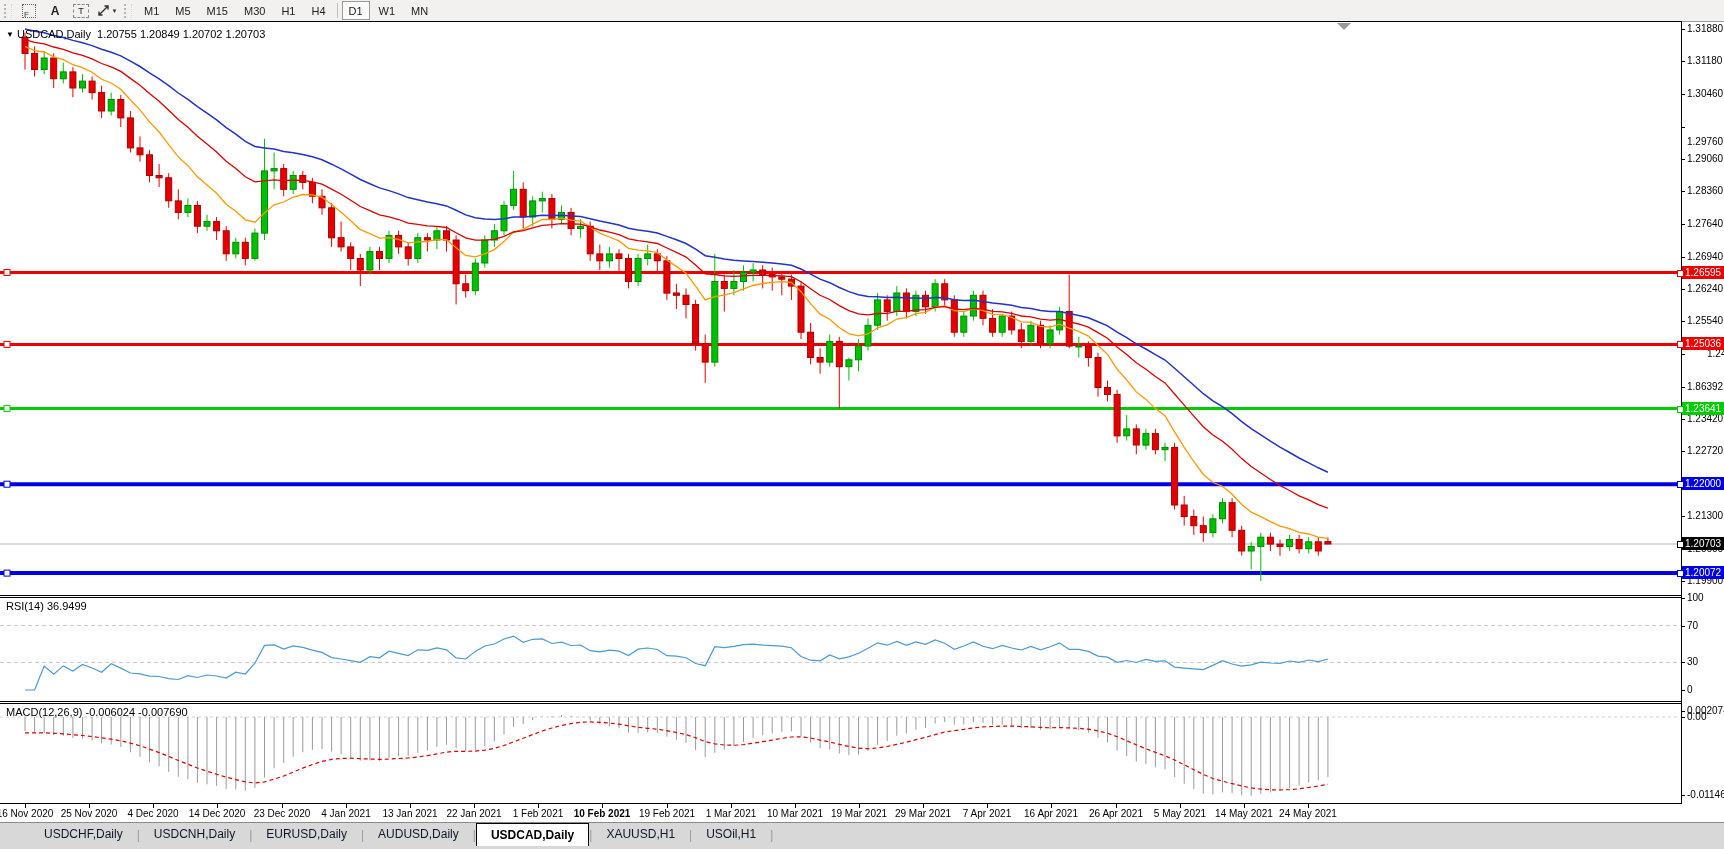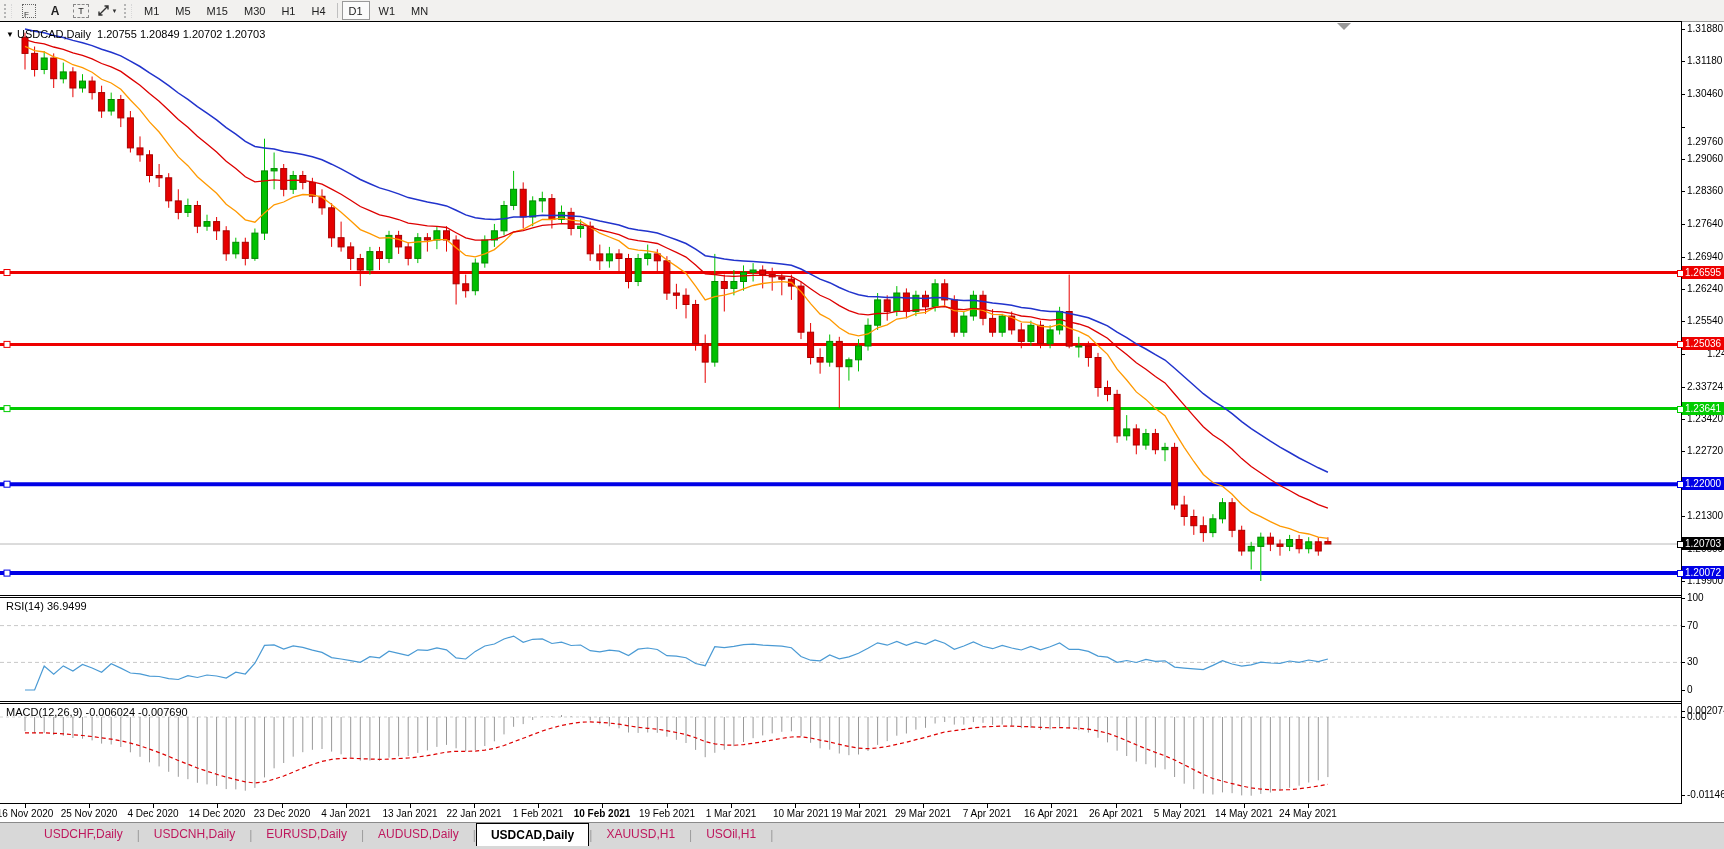"2.33724" div.ytick { text: 2.33724 -> 1.86392 }
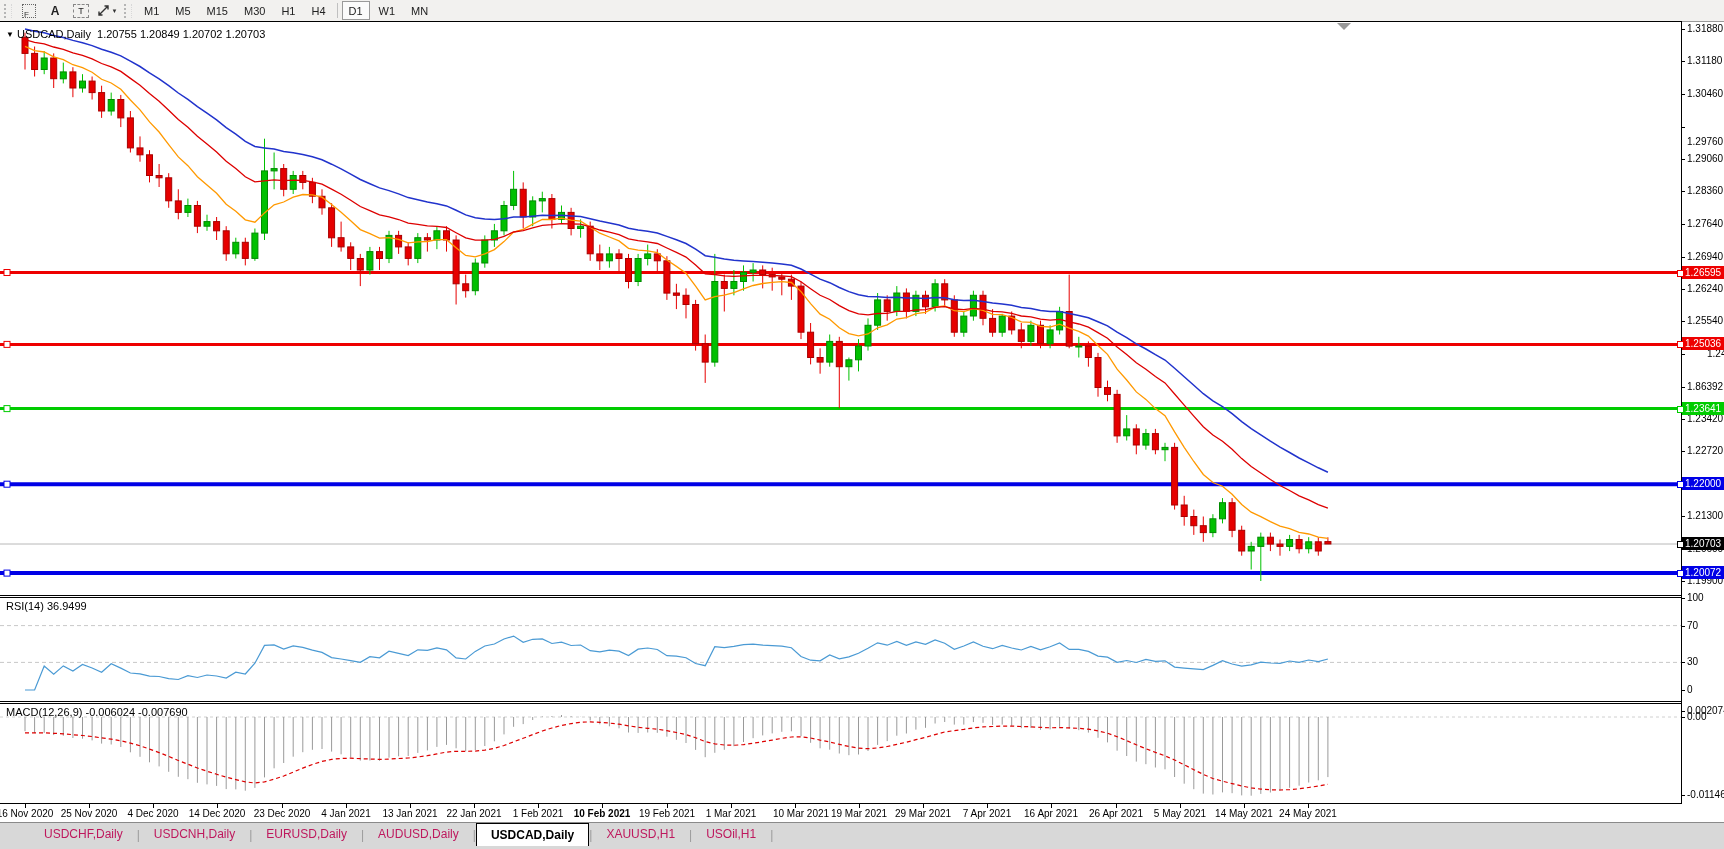"10 Mar 2021" div.dlabel { padding-left: 6px -> none }
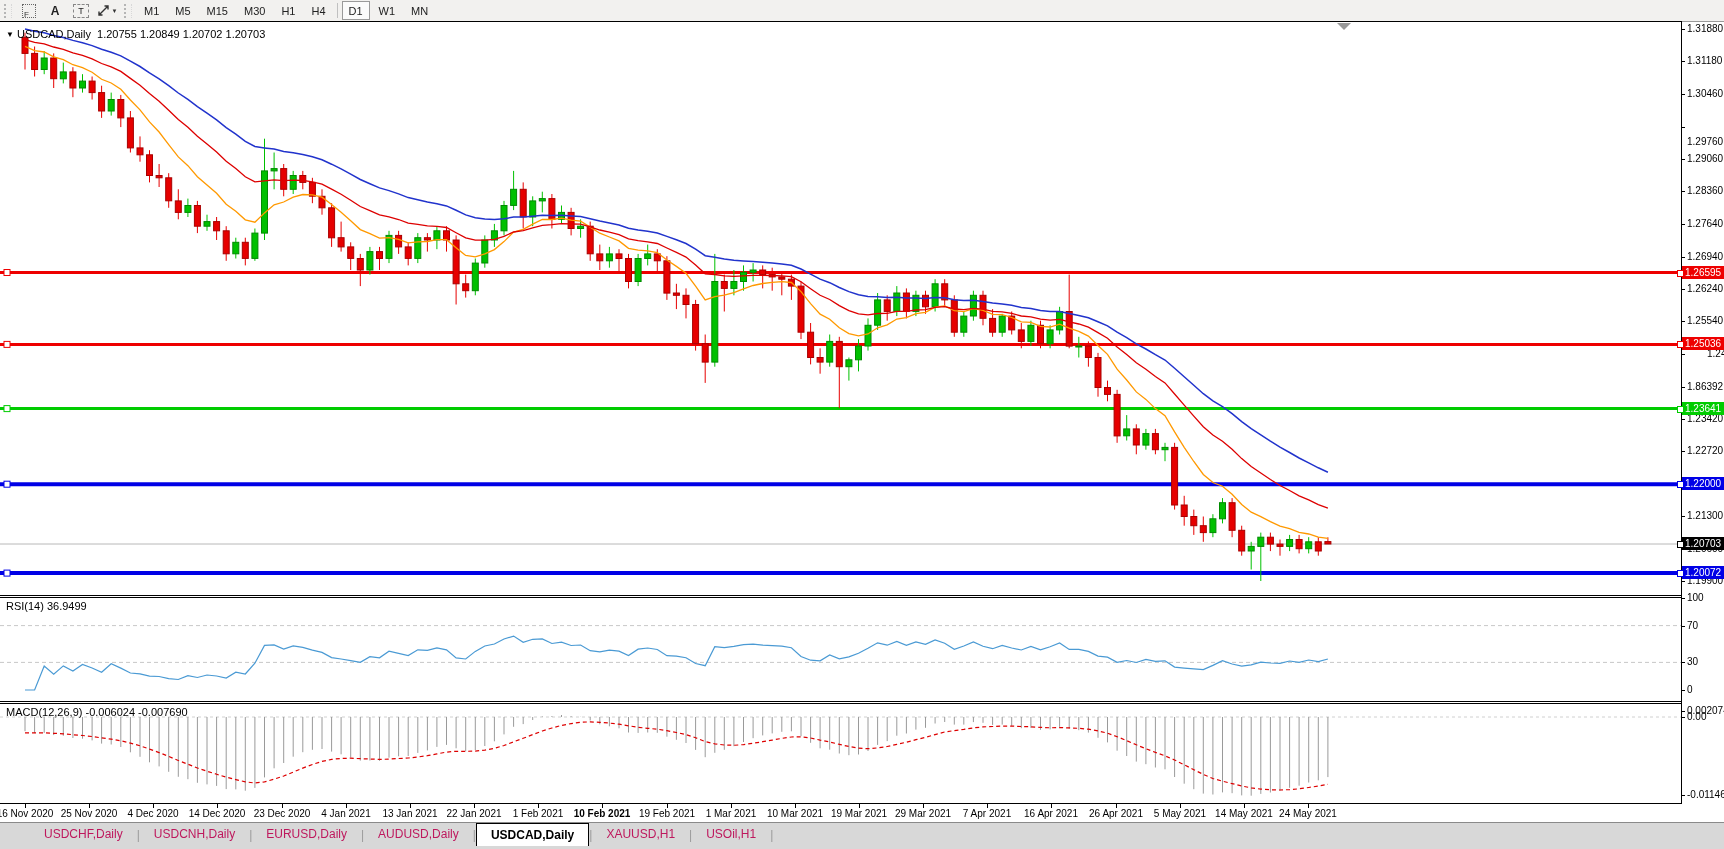"USDCHF,Daily" .tab { color: #be185d -> #0f172a }
